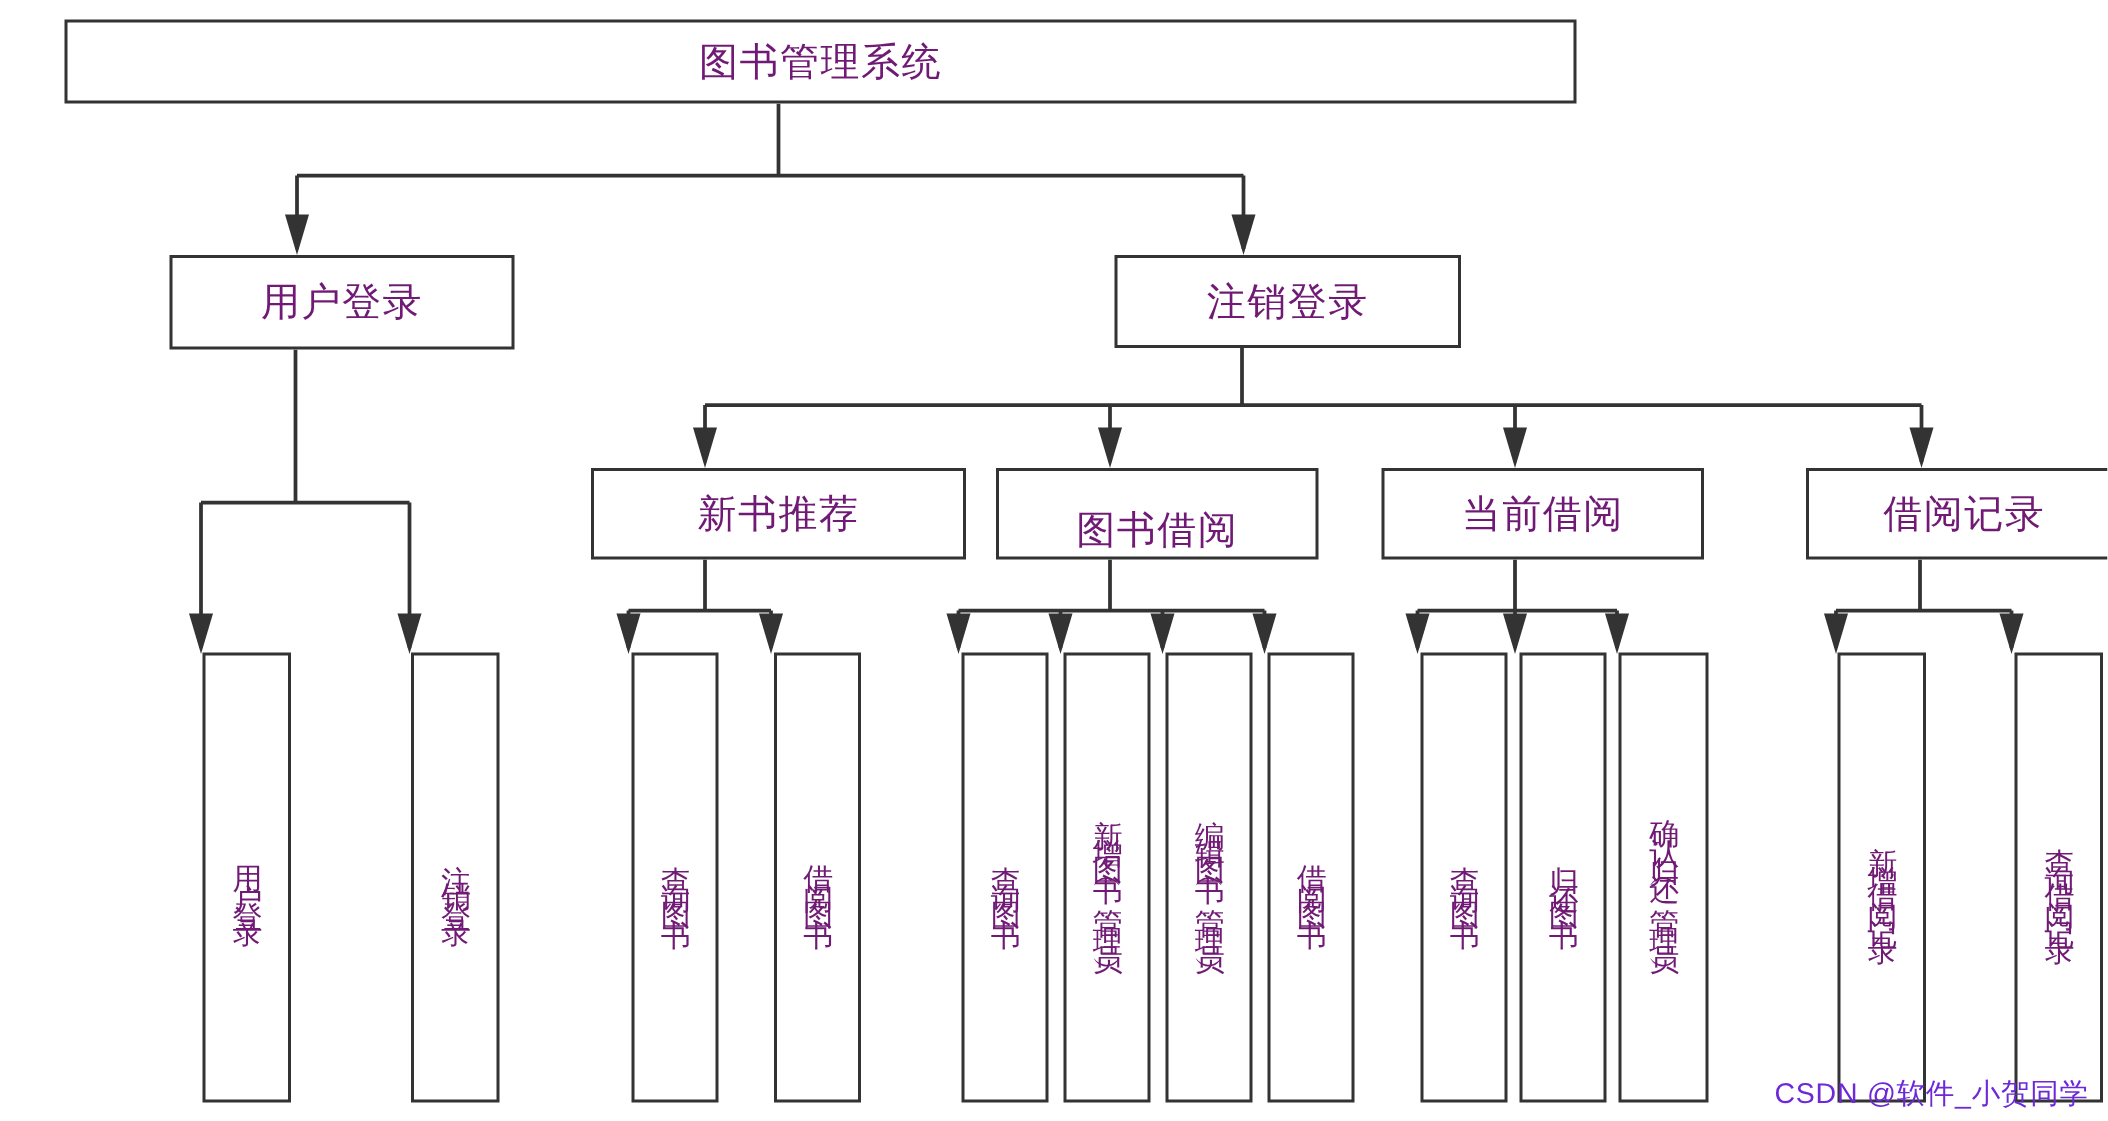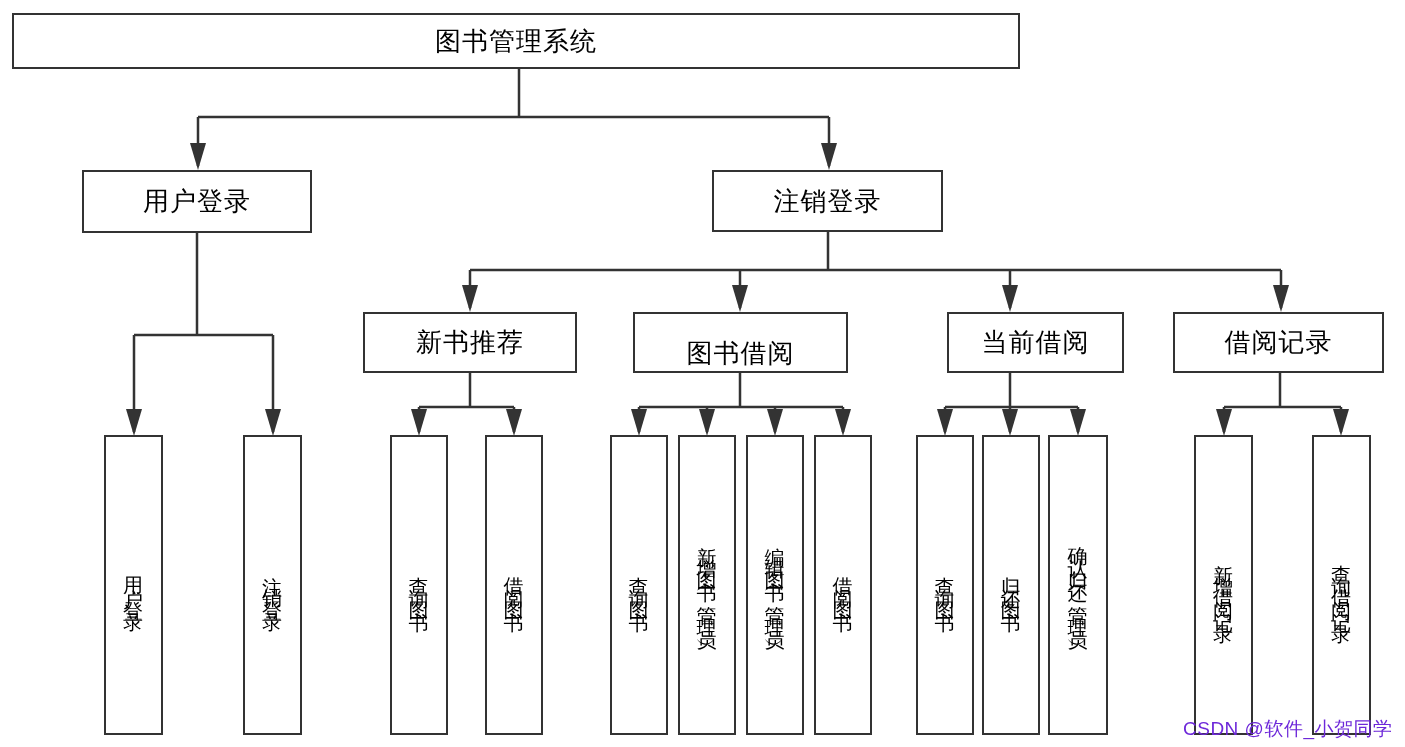"图书管理系统" .node { color: #000000 -> #701a75; margin-left: none -> 31px }
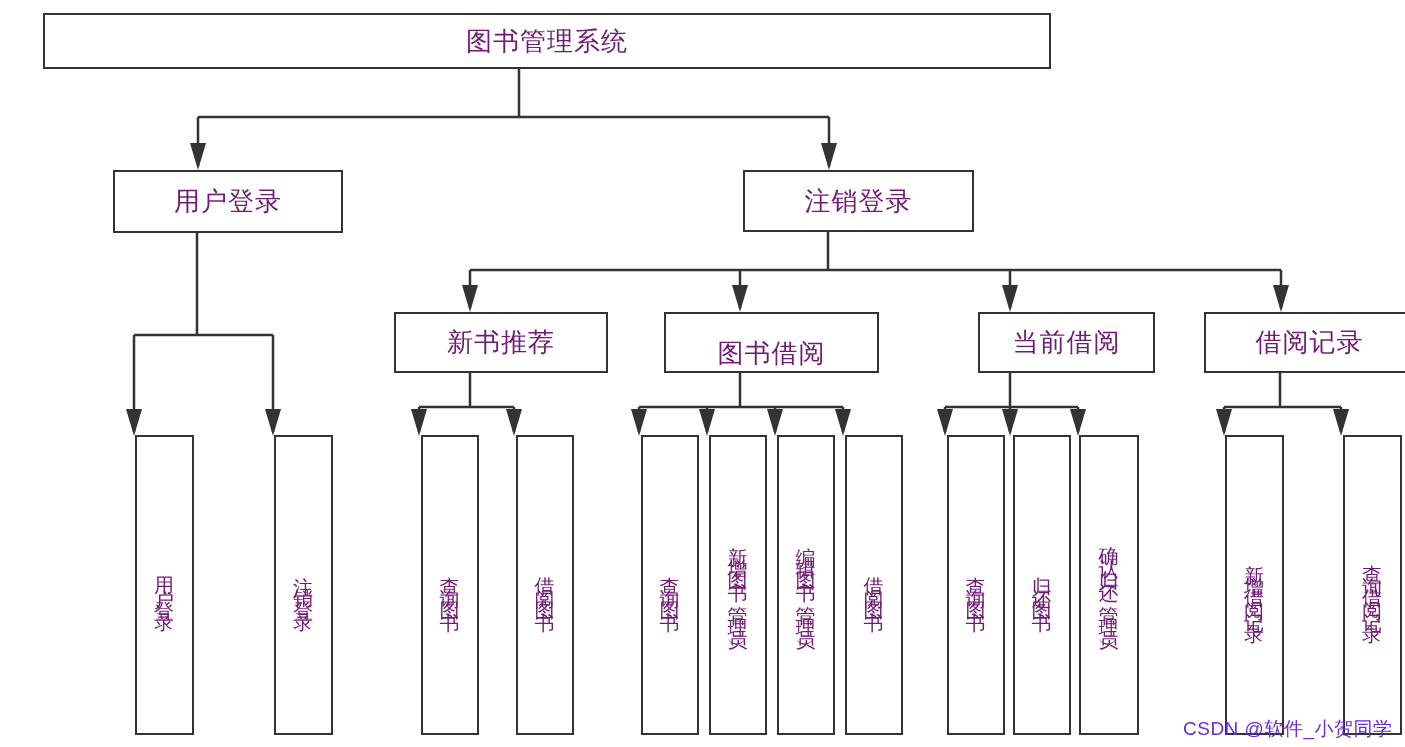"新书推荐" .n-rec { width: 214px -> 250px }
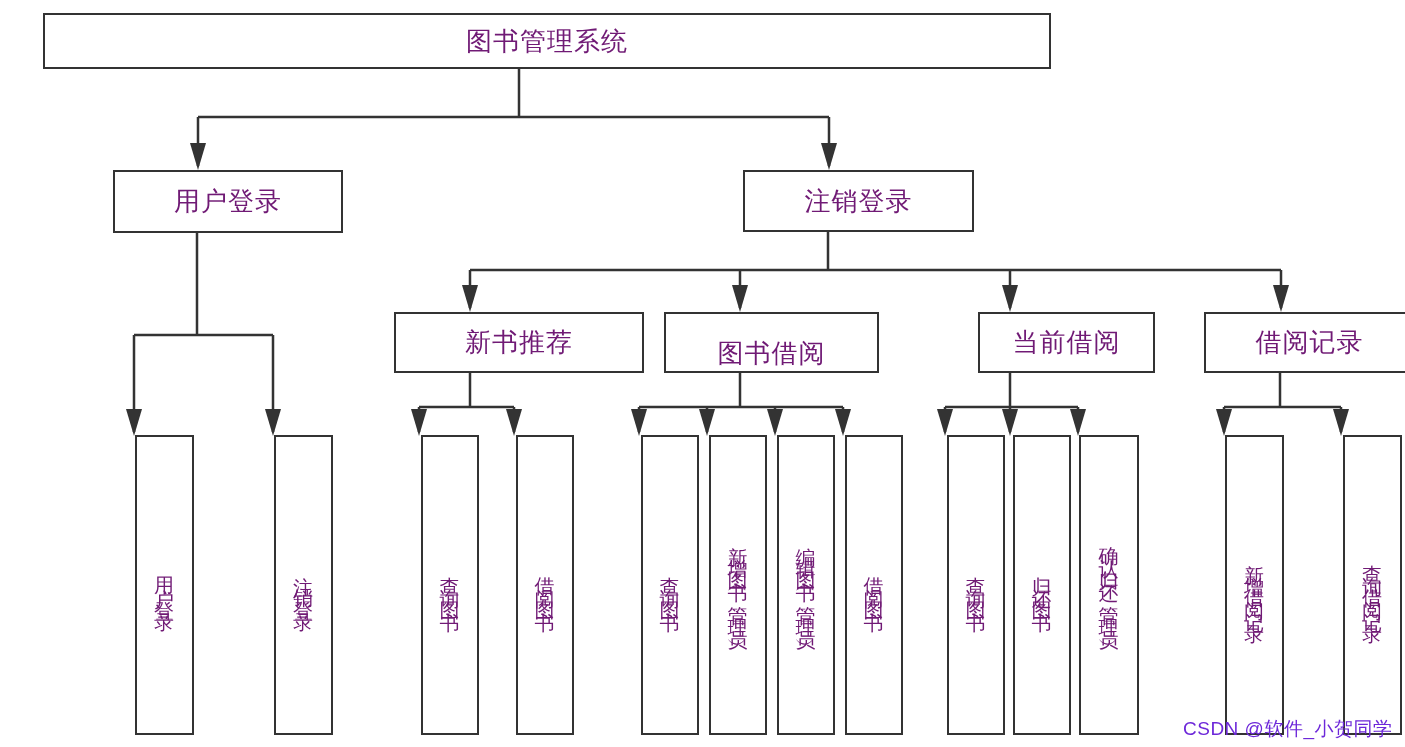"当前借阅" .n-current { left: 947px -> 890px; width: 177px -> 215px }
